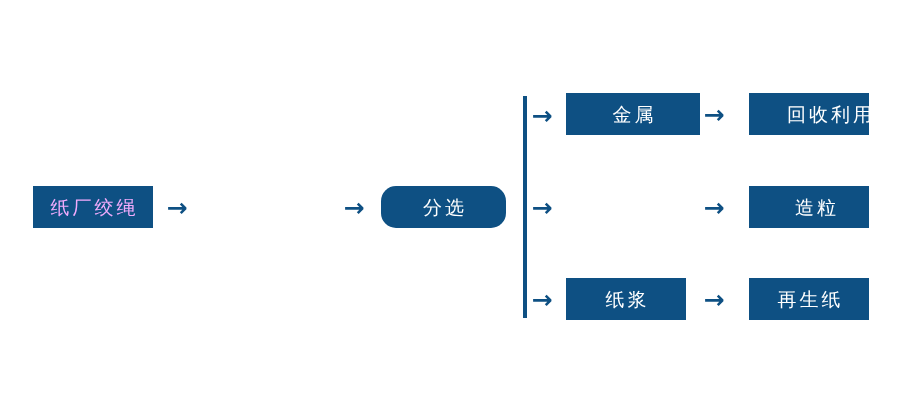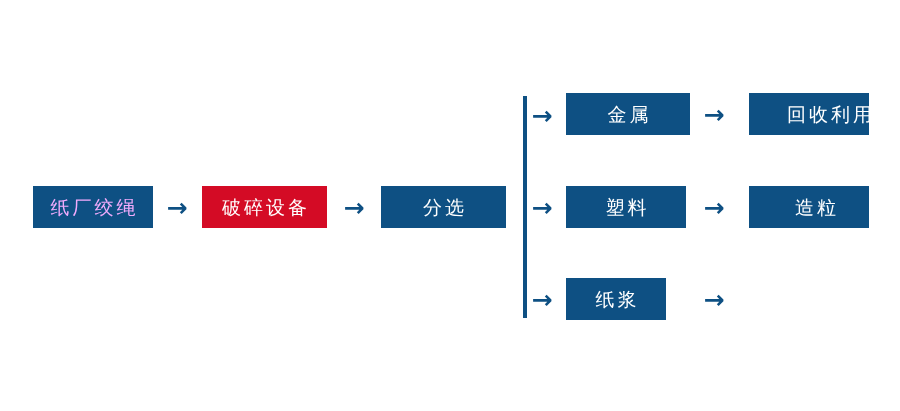"金属" div.node { width: 124px -> 134px }
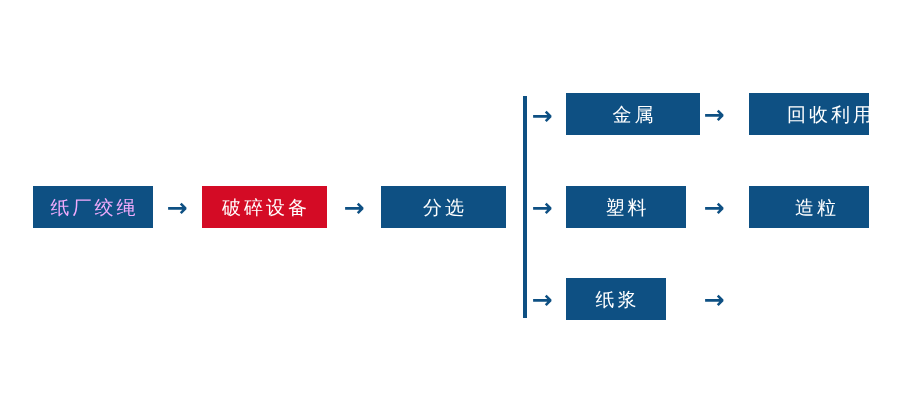"破碎设备" div.node { html: <div>破碎设备</div> -> none }
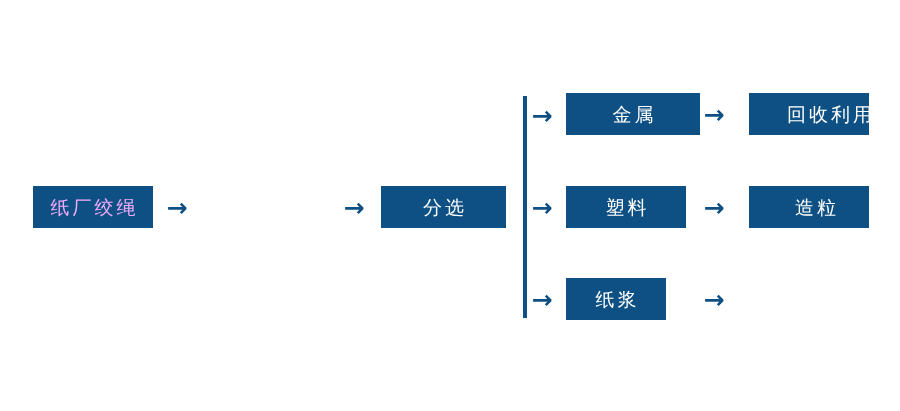"分选" div.node { border-radius: none -> 15px }
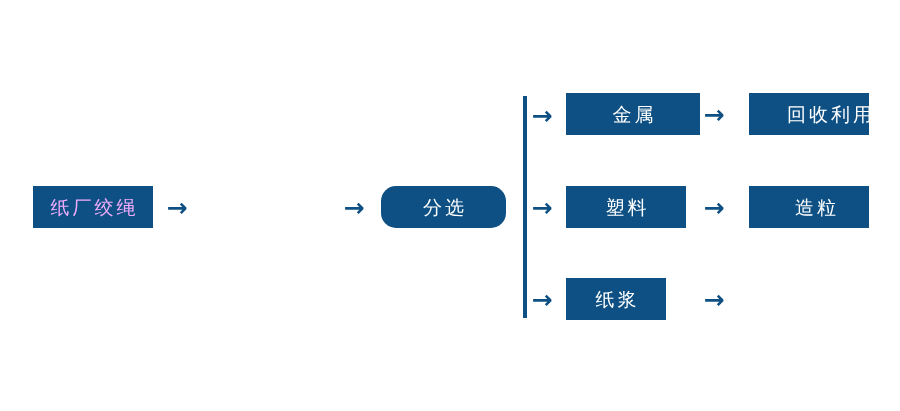"塑料" div.node { html: <div>塑料</div> -> none }
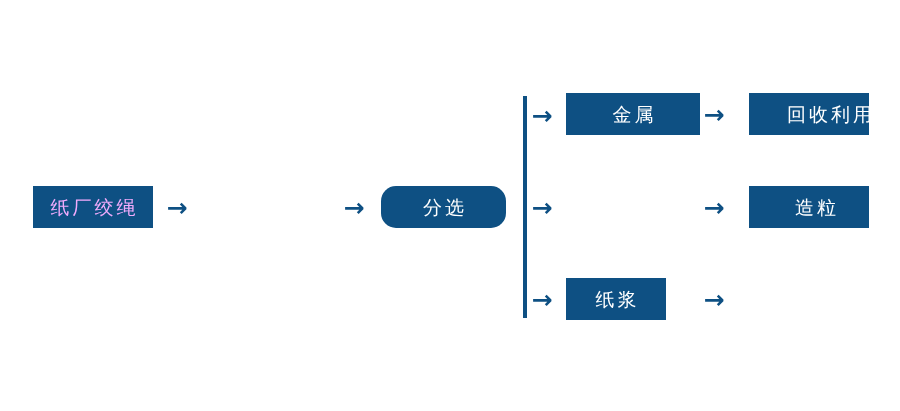"纸浆" div.node { width: 100px -> 120px }
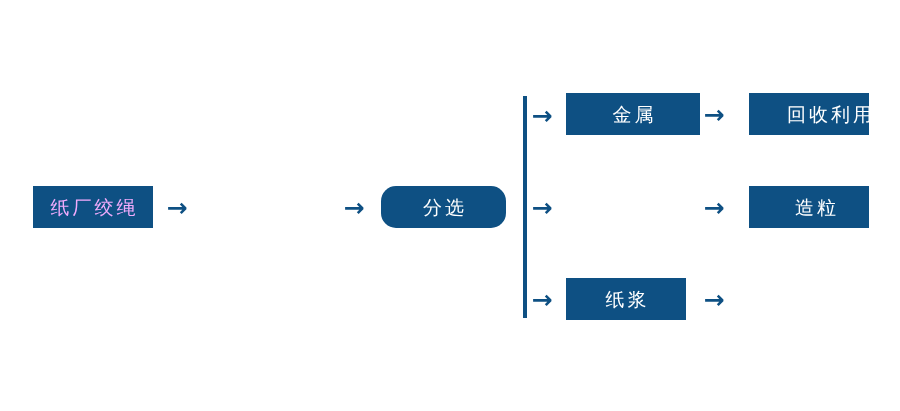"再生纸" div.node { html: none -> <div>再生纸</div> }
